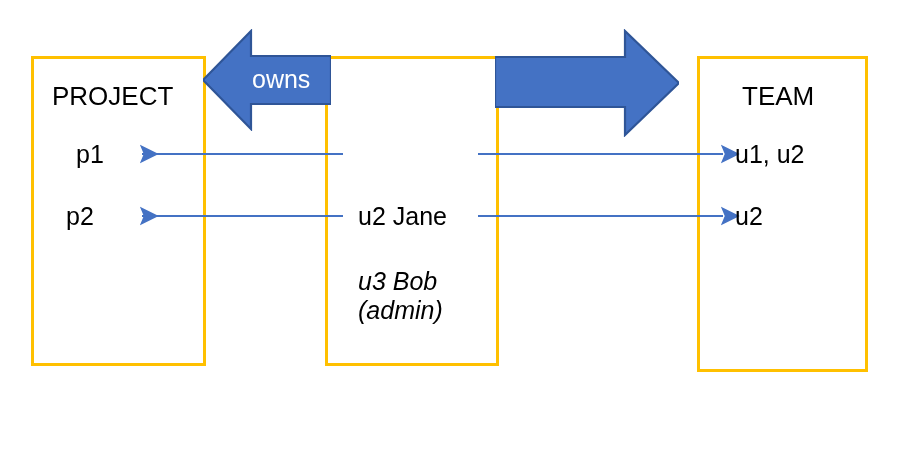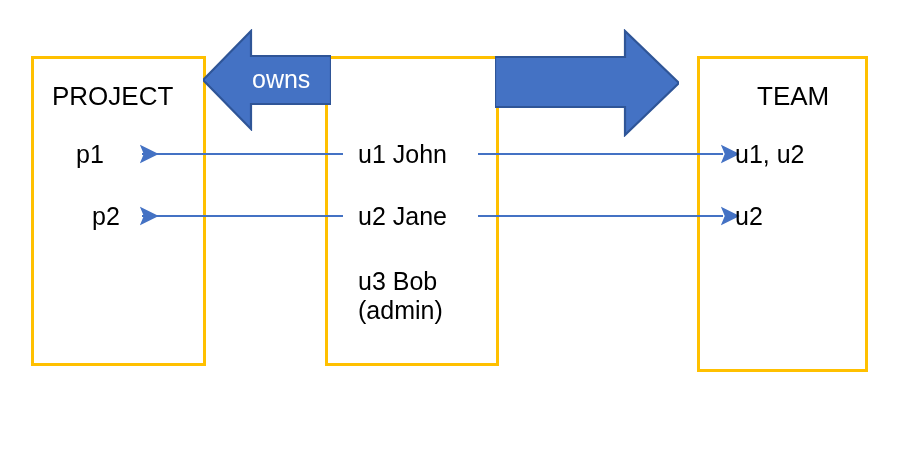"TEAM" #title-team { margin-left: 15px -> none }
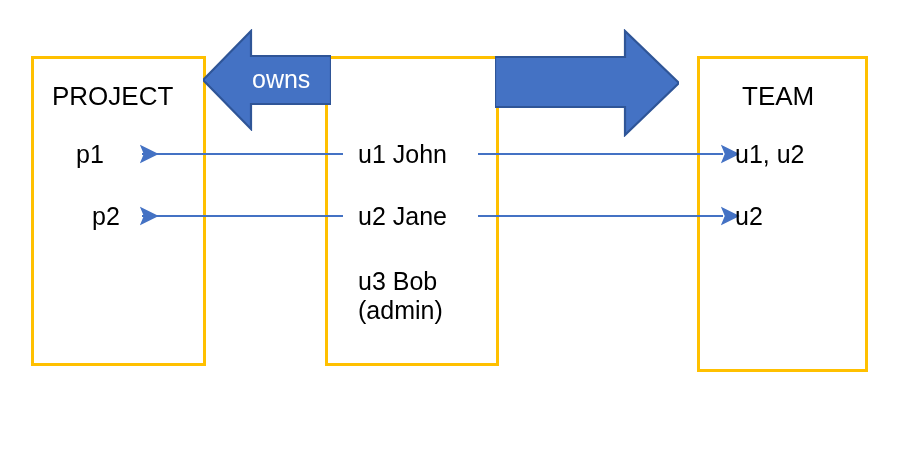"u1 John" div.row-label { html: <div>u1 John</div> -> none }
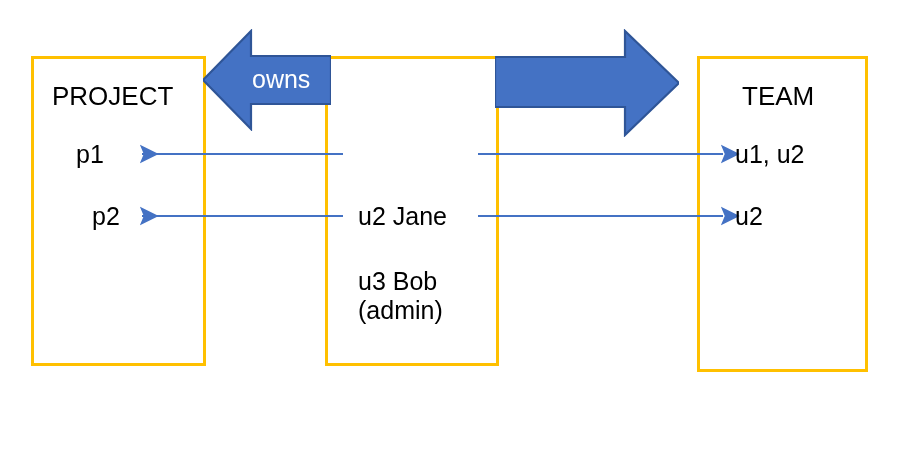"p2" #label-p2 { left: 92px -> 66px }
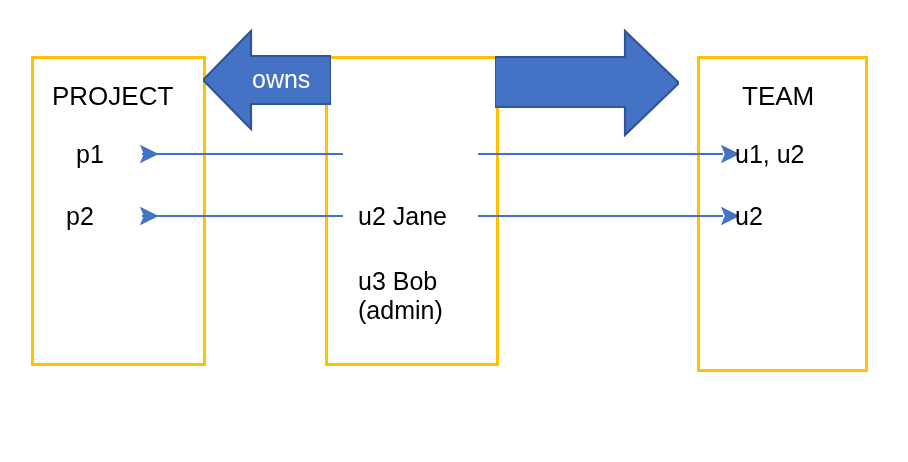"u3 Bob (admin)" #label-u3 { font-style: none -> italic }
